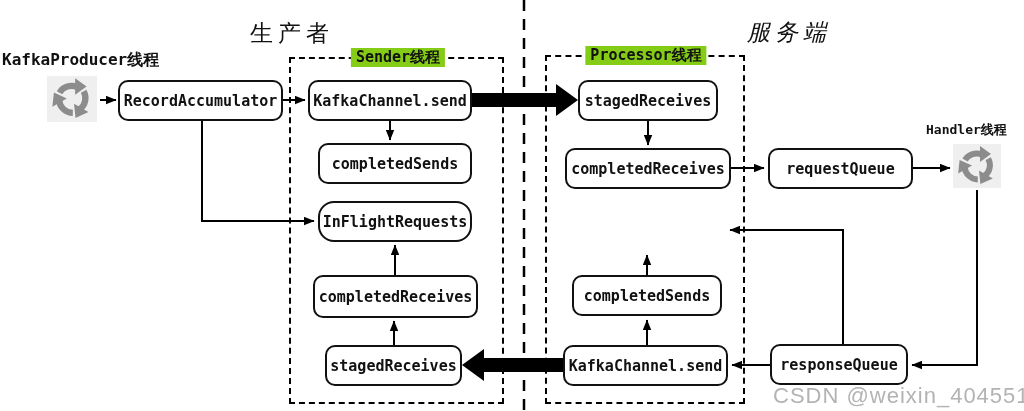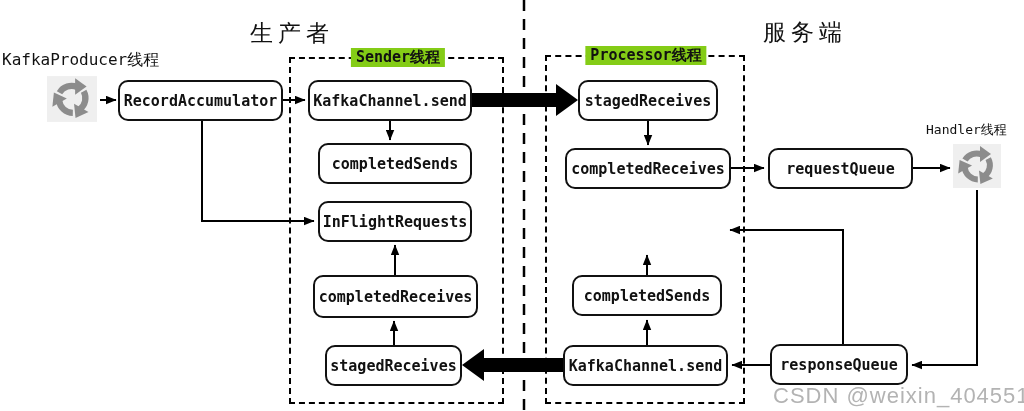"服务端" div.title { font-style: none -> italic; left: 763px -> 747px }
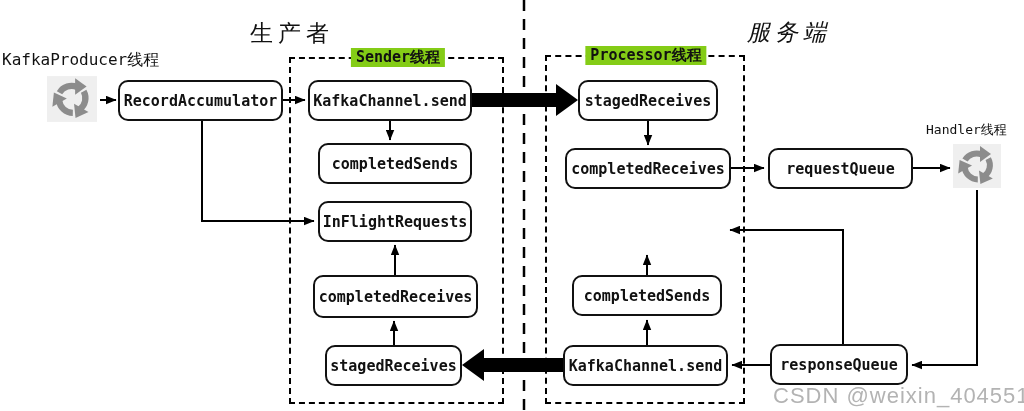"KafkaProducer线程" .threadlabel { font-weight: normal -> bold }
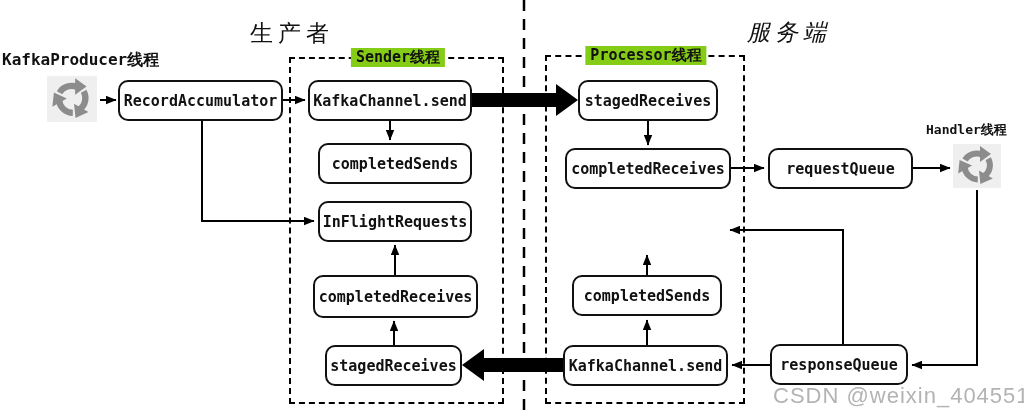"InFlightRequests" div.node { border-radius: none -> 16px }
